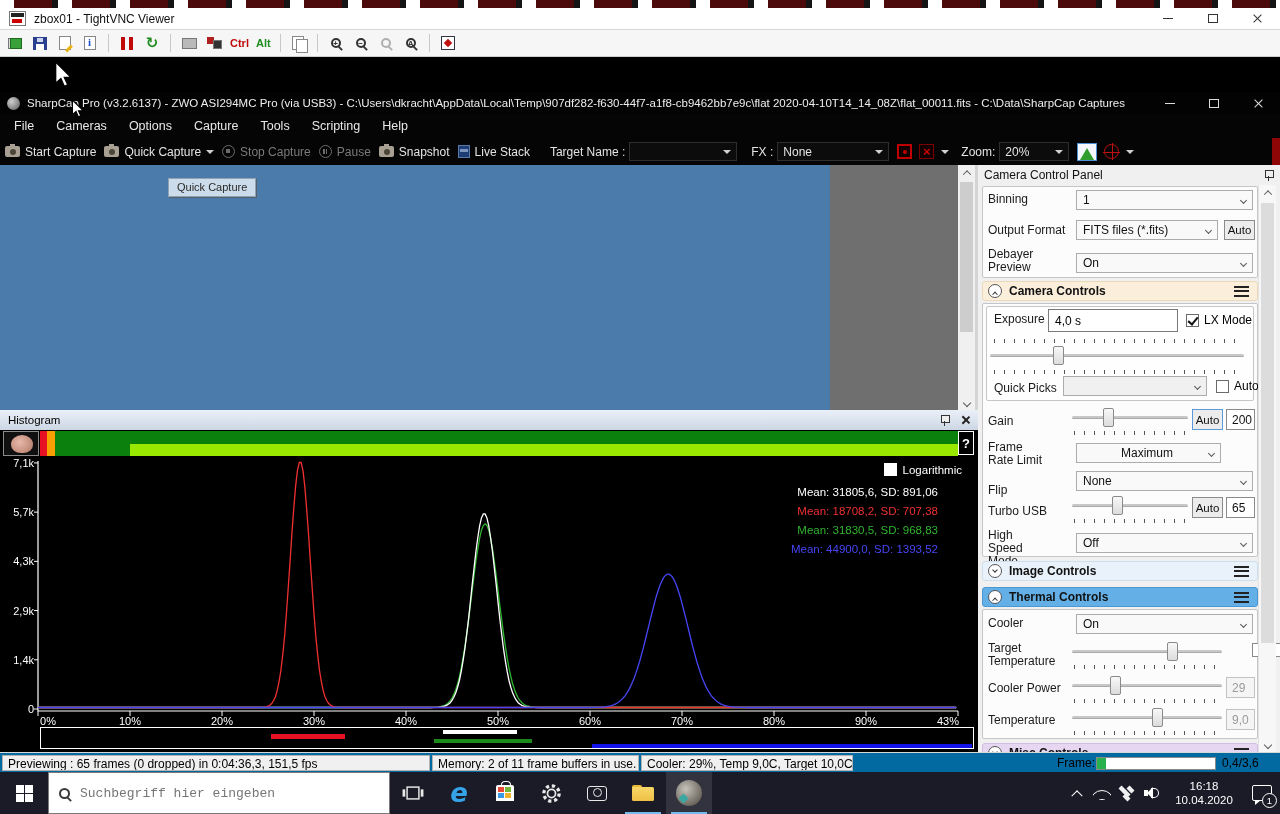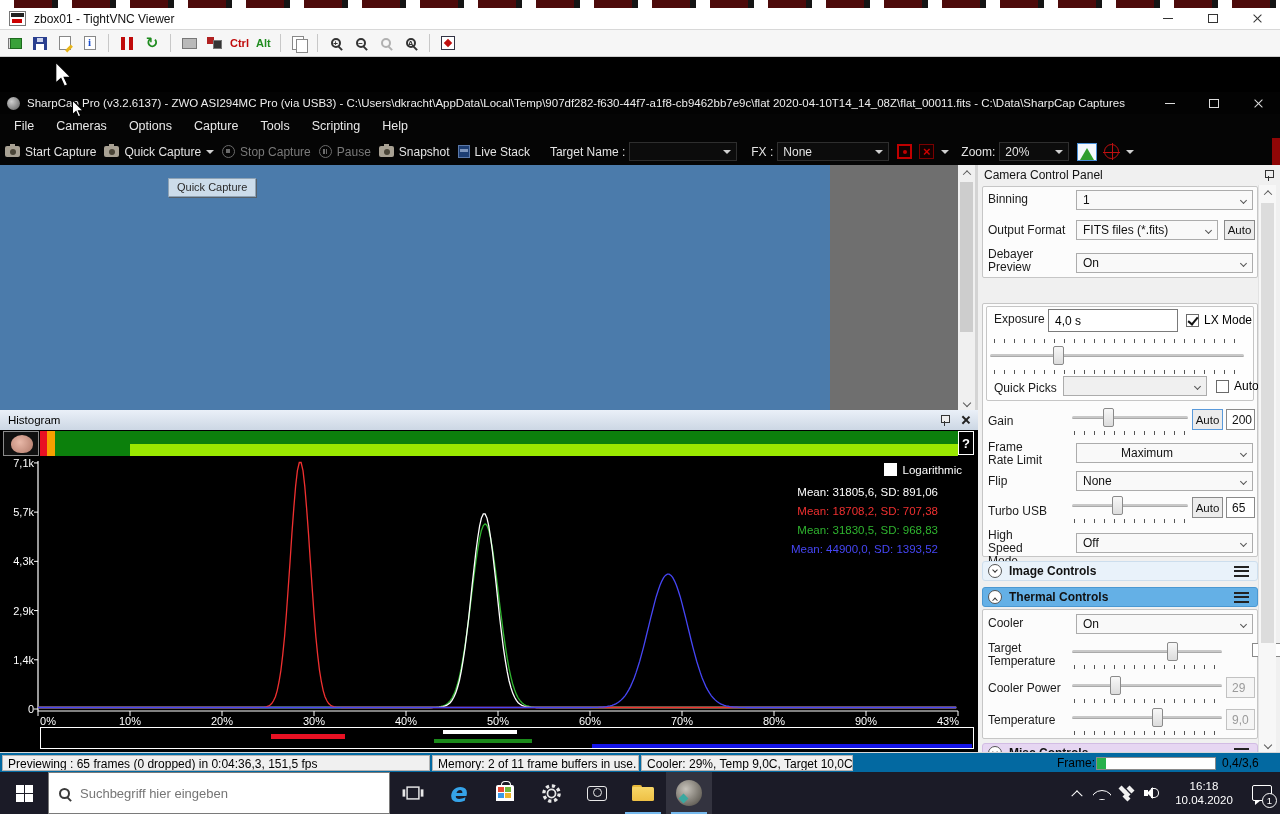"Camera Controls" div.sec { html: none -> <div> <span> <span></span> </span> <span>Camera Controls</span> <span></span> </div> }
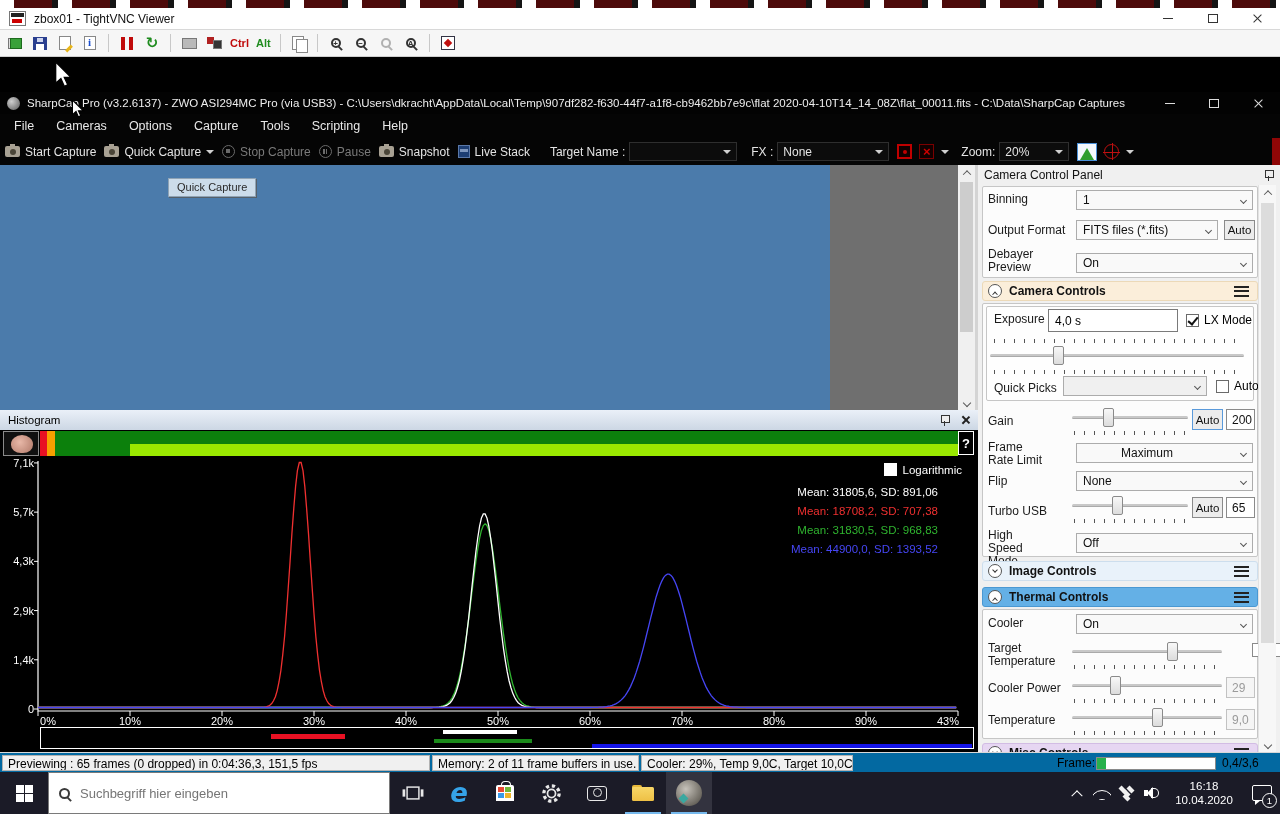"Maximum" div.combo { width: 177px -> 145px }
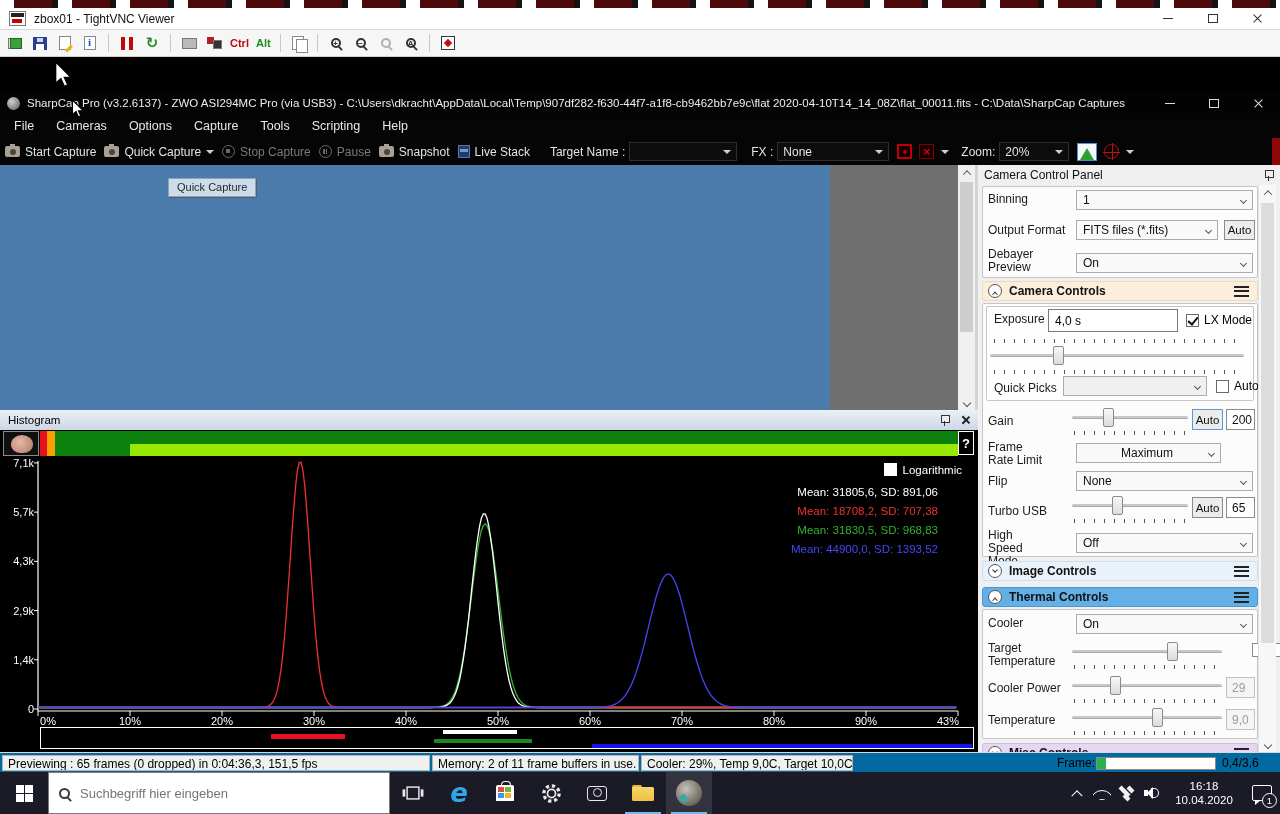"Flip" div.cp-label { top: 310px -> 319px }
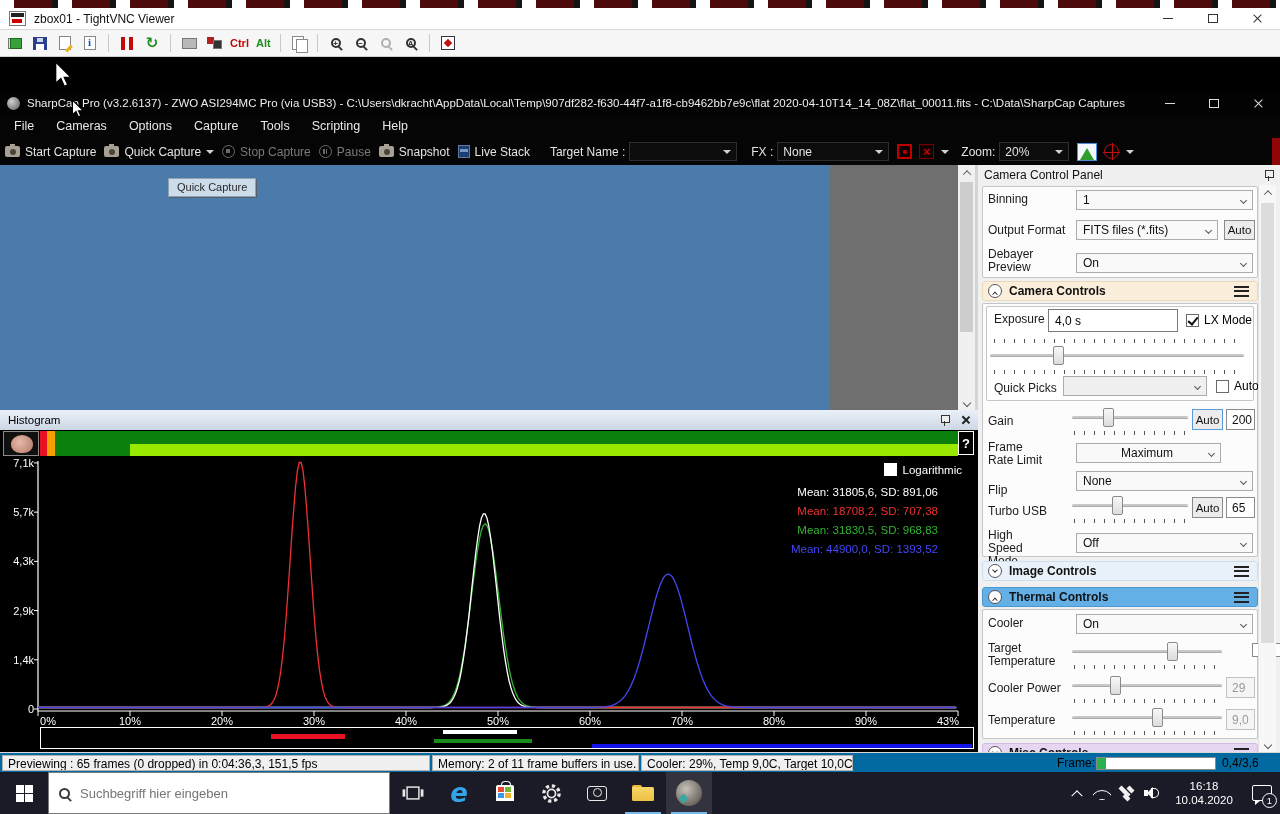"Suchbegriff hier eingeben" .search-box input { font-family: Liberation Sans, sans-serif -> Liberation Mono, monospace }
